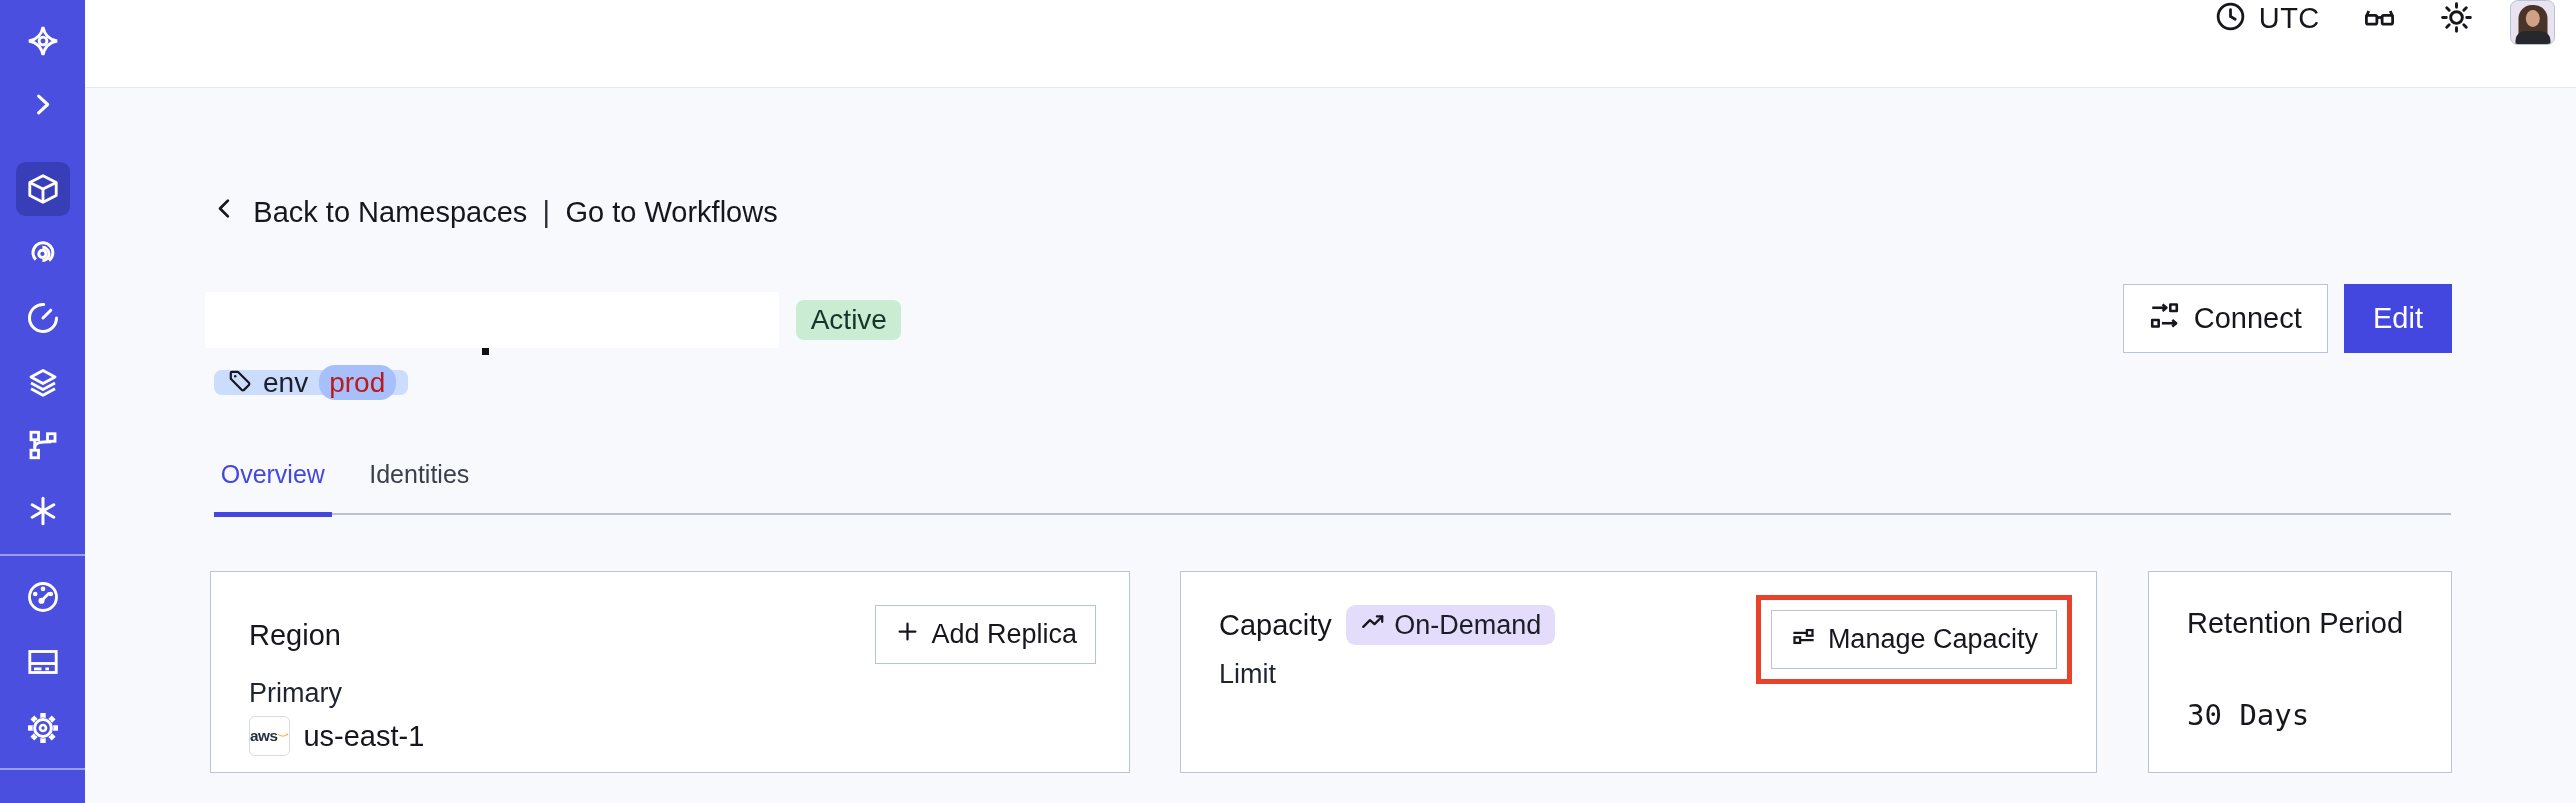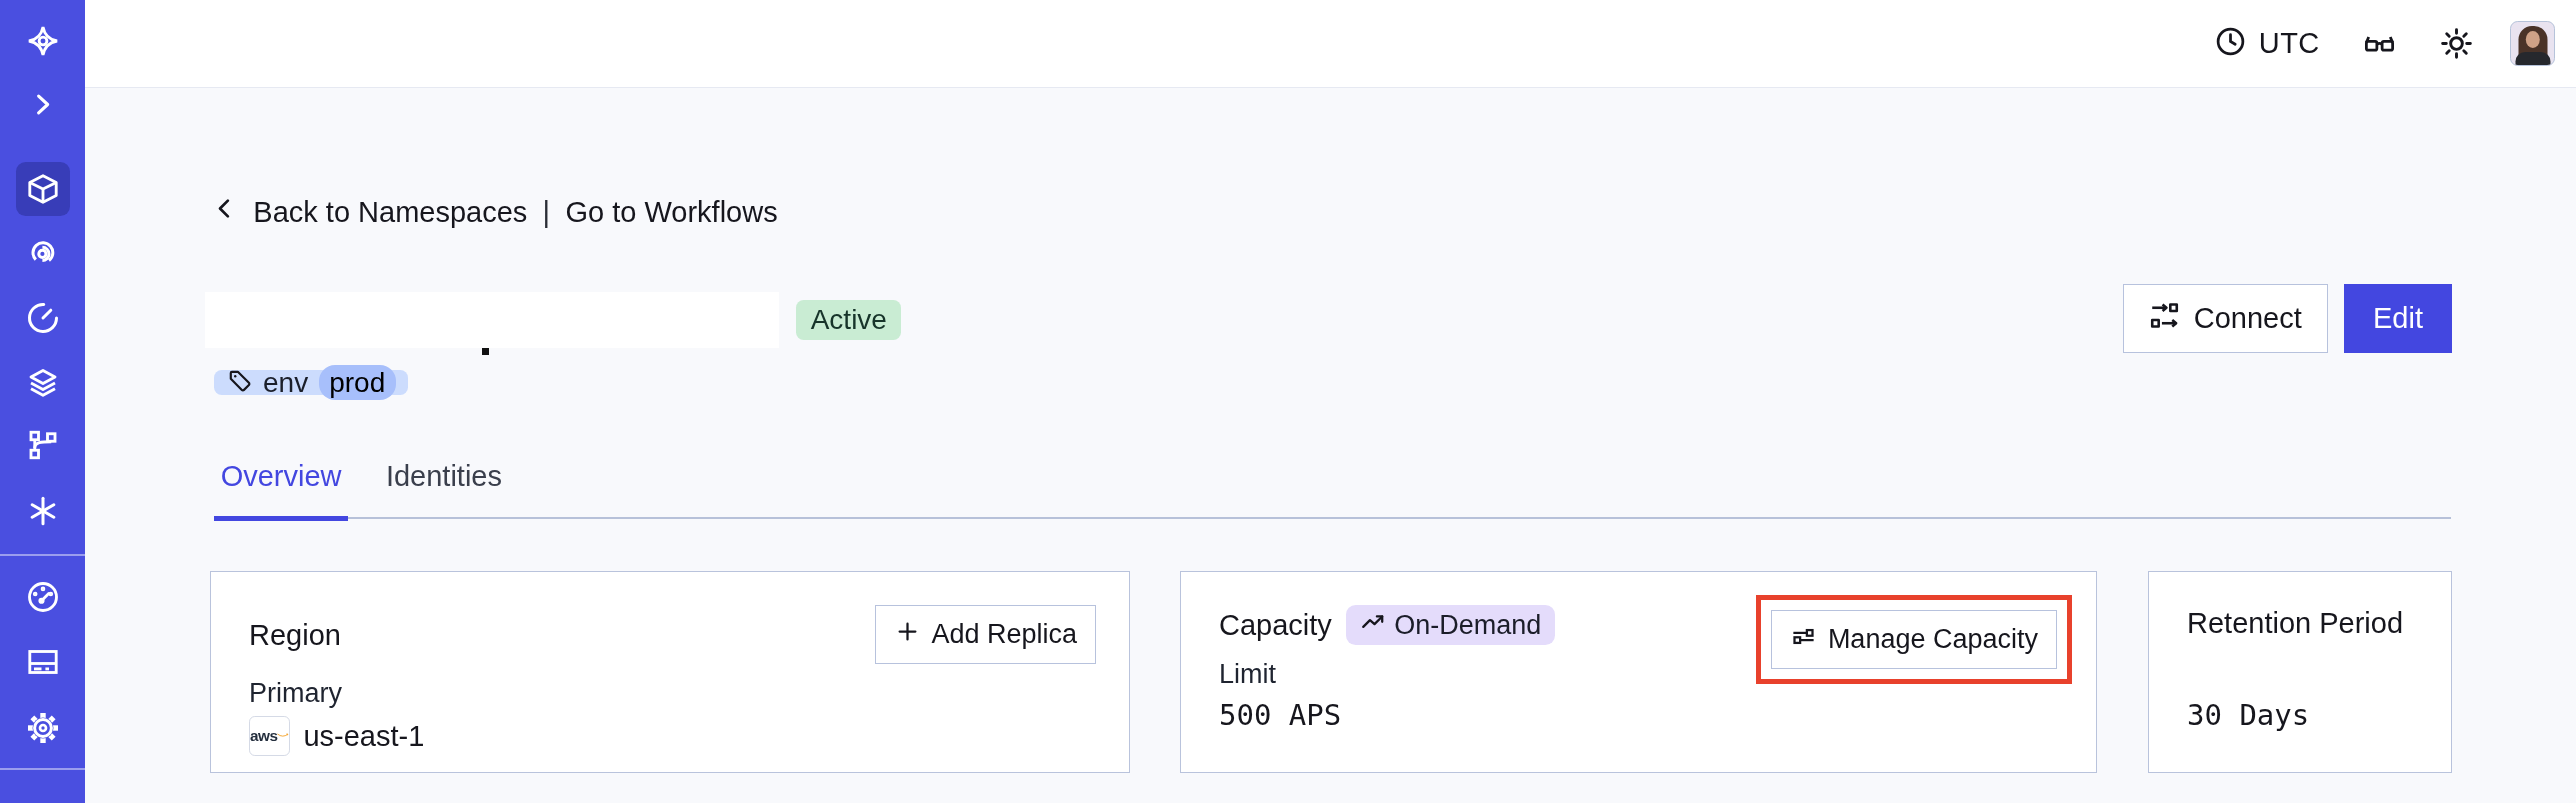"UTC" #topbar { align-items: center -> flex-start }
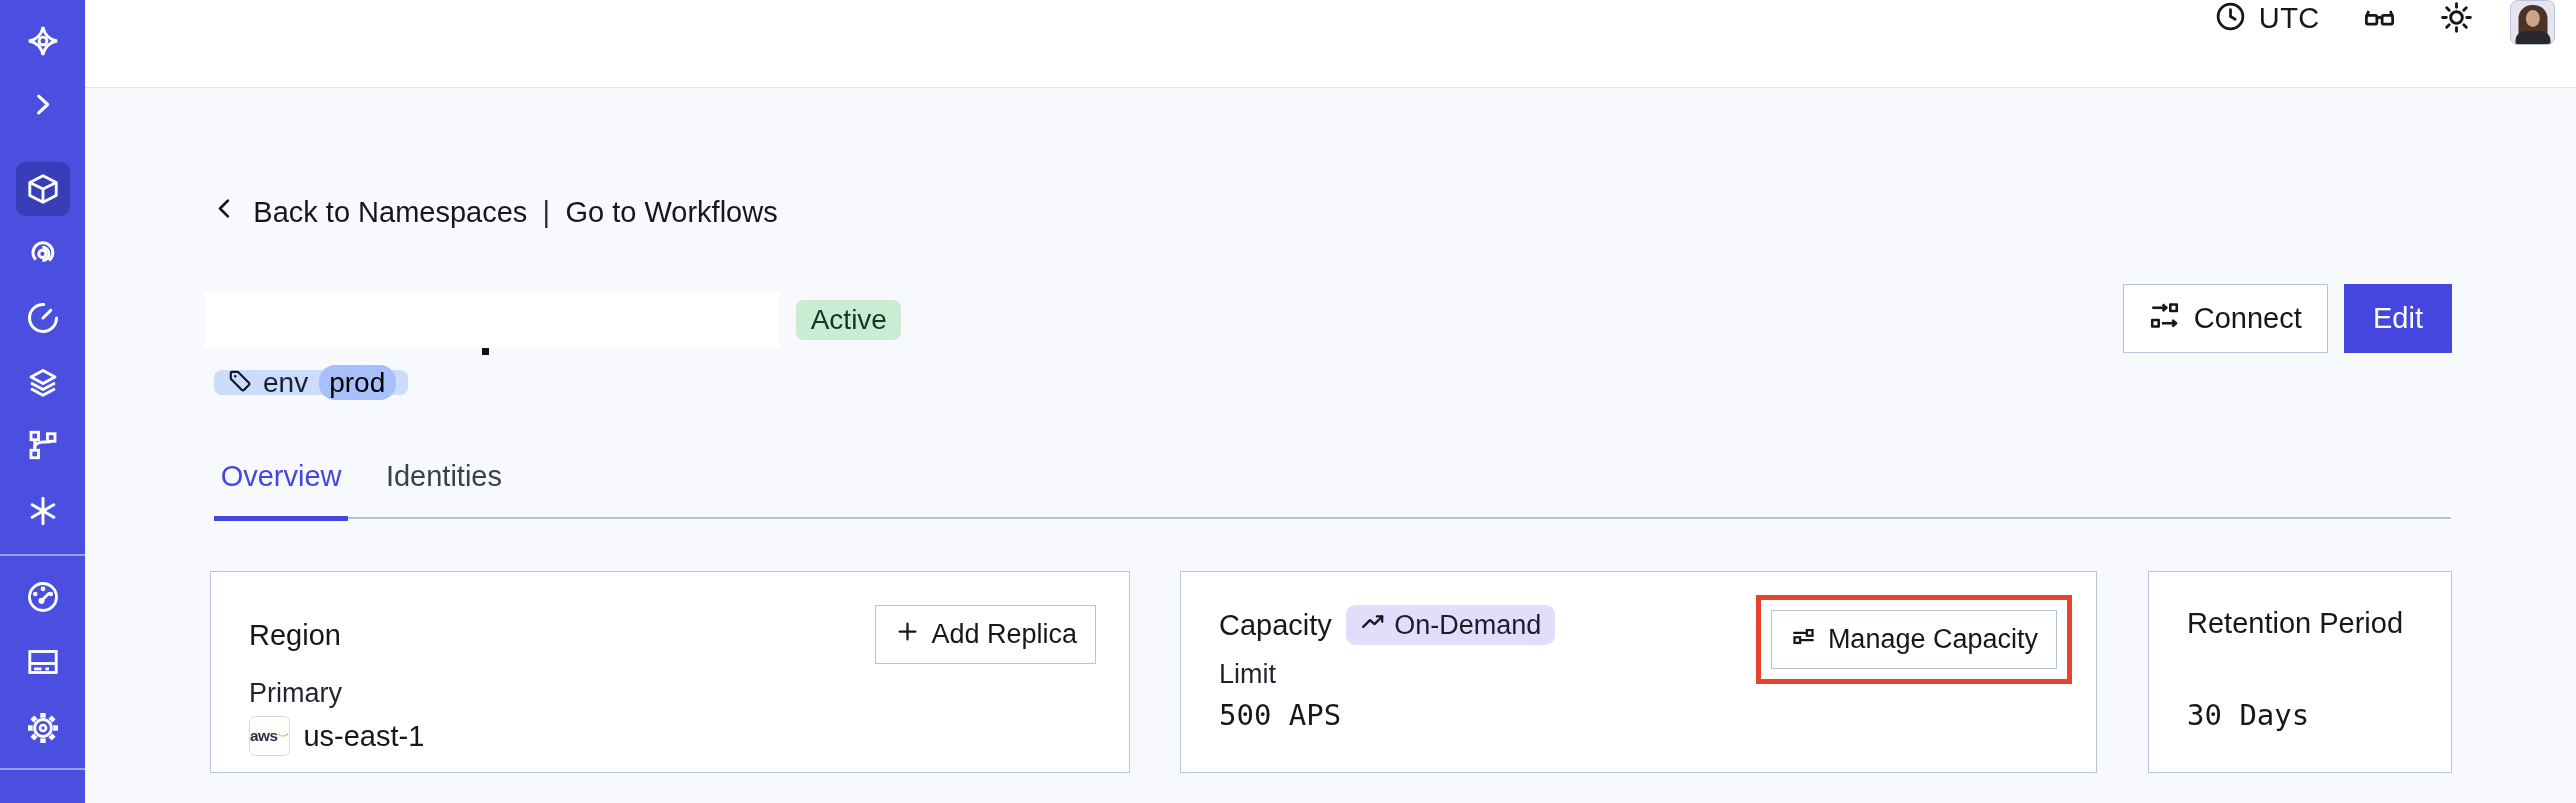"prod" #tag-chip .v { color: #000000 -> #b91c1c }
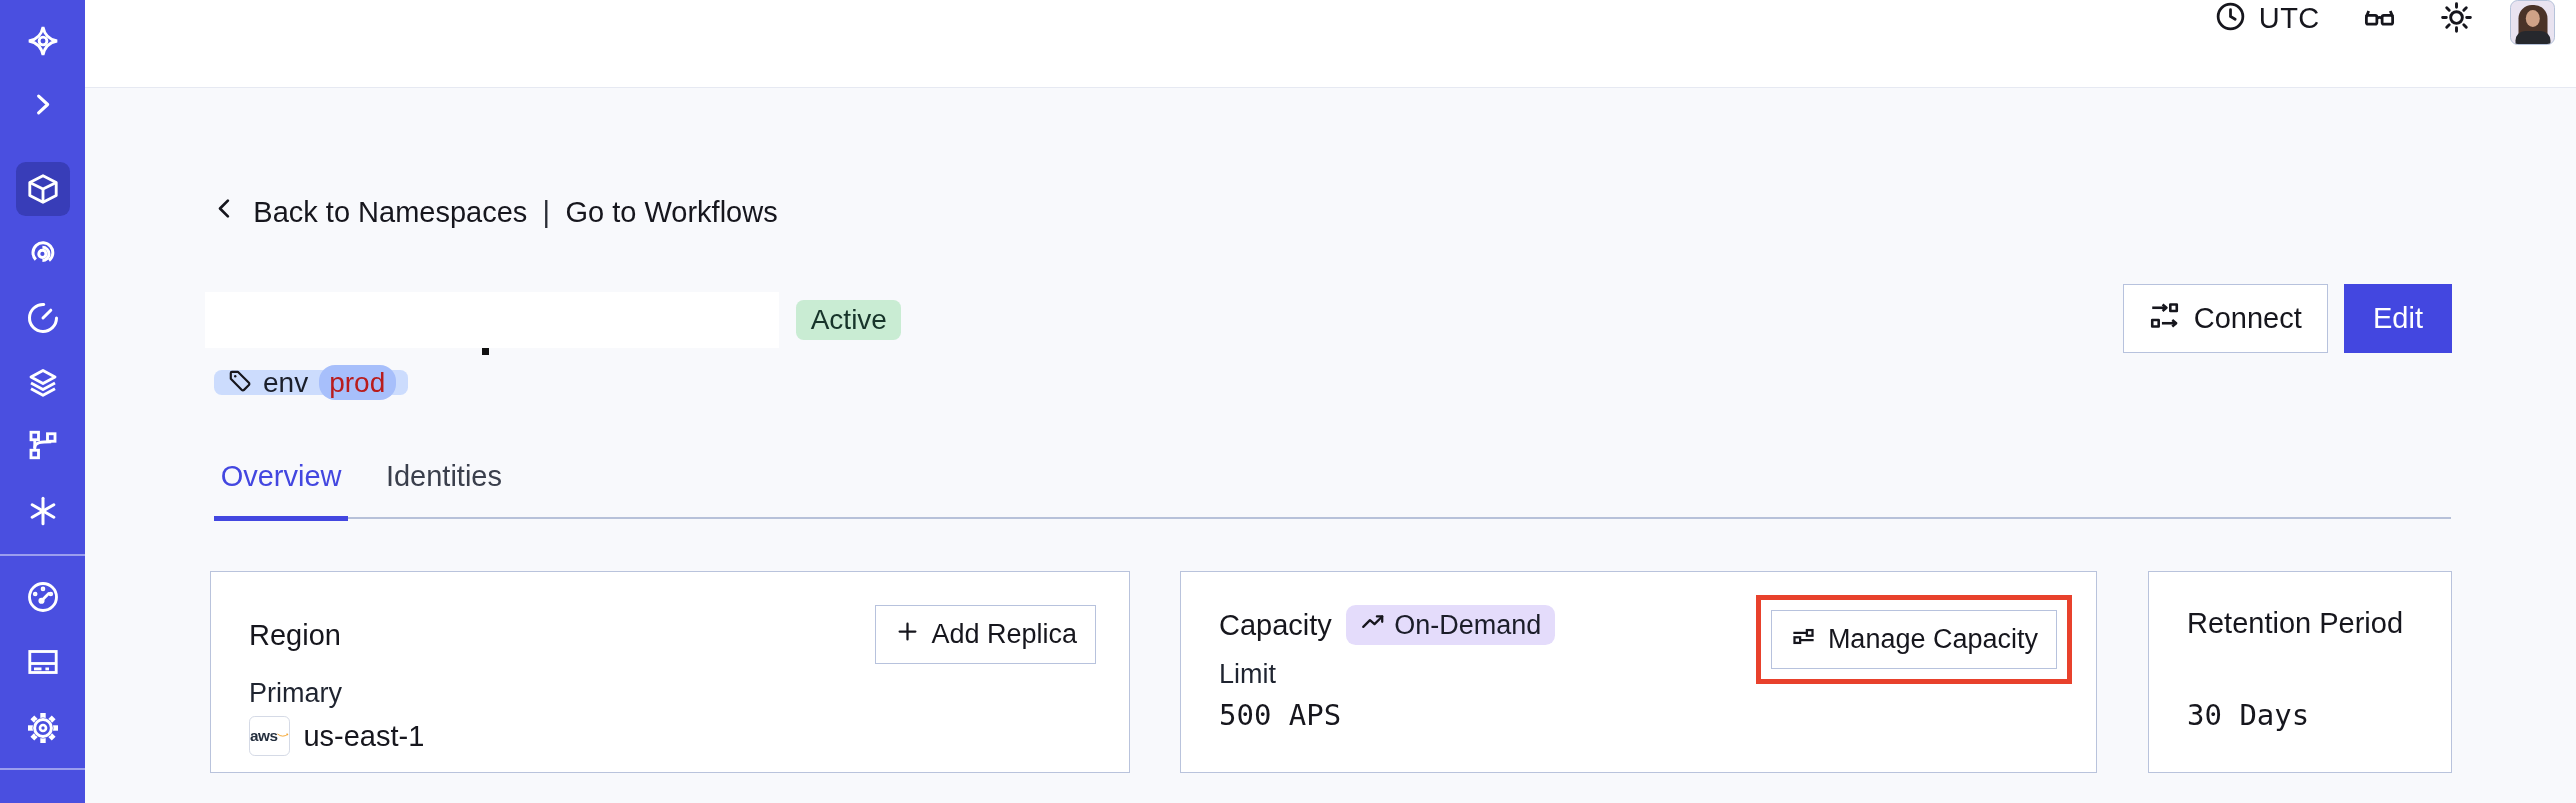"Overview" .tab { font-size: 29px -> 25px }
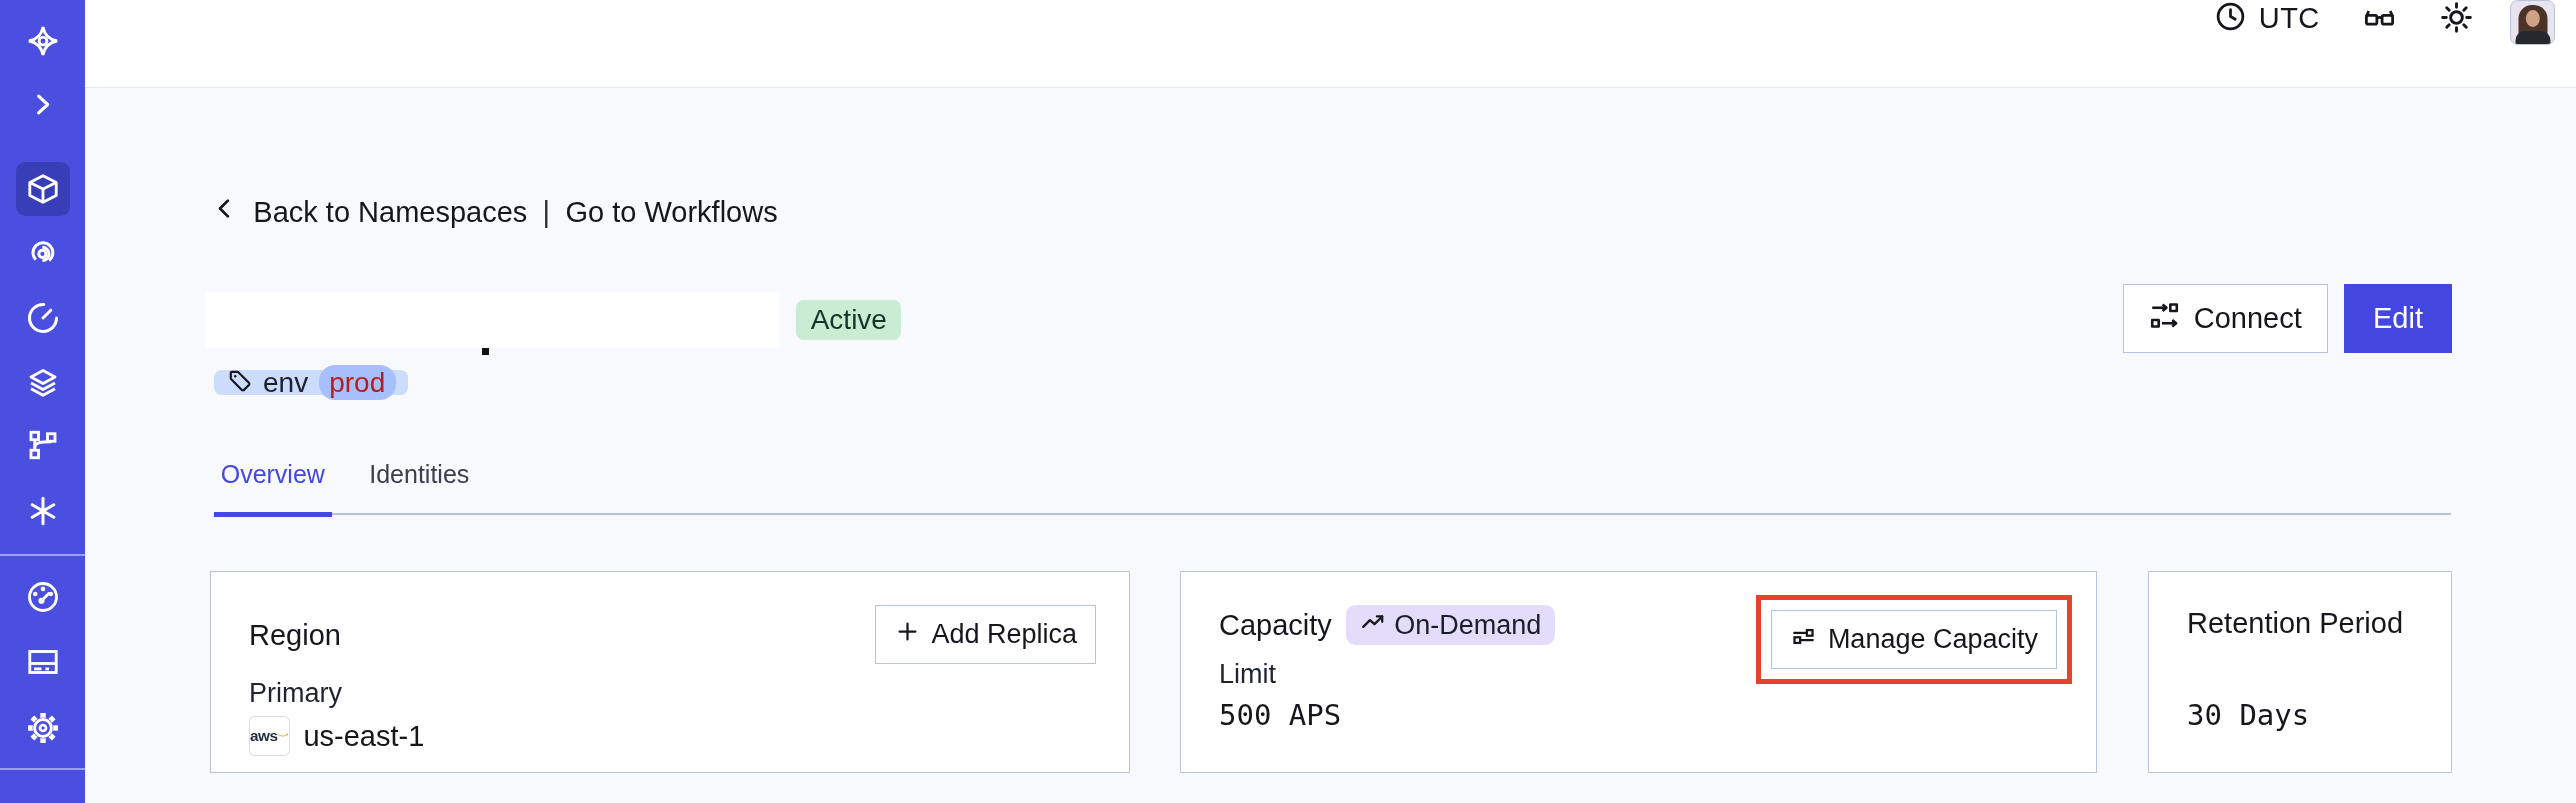"500 APS" div.mono-value { html: <div>500 APS</div> -> none }
